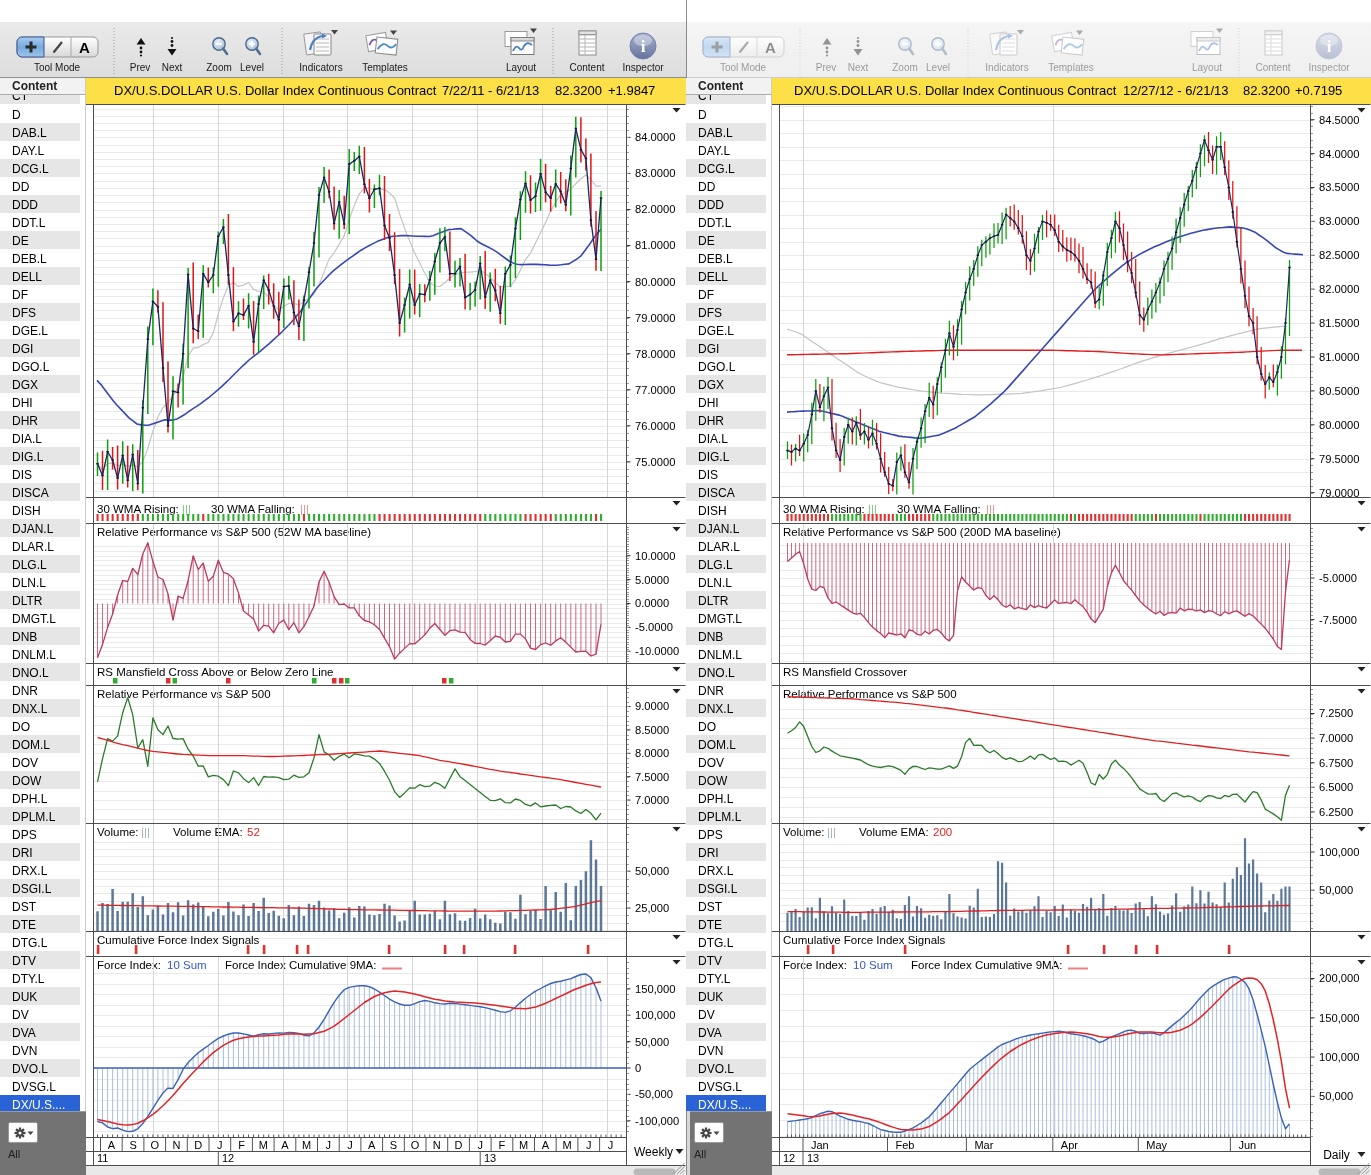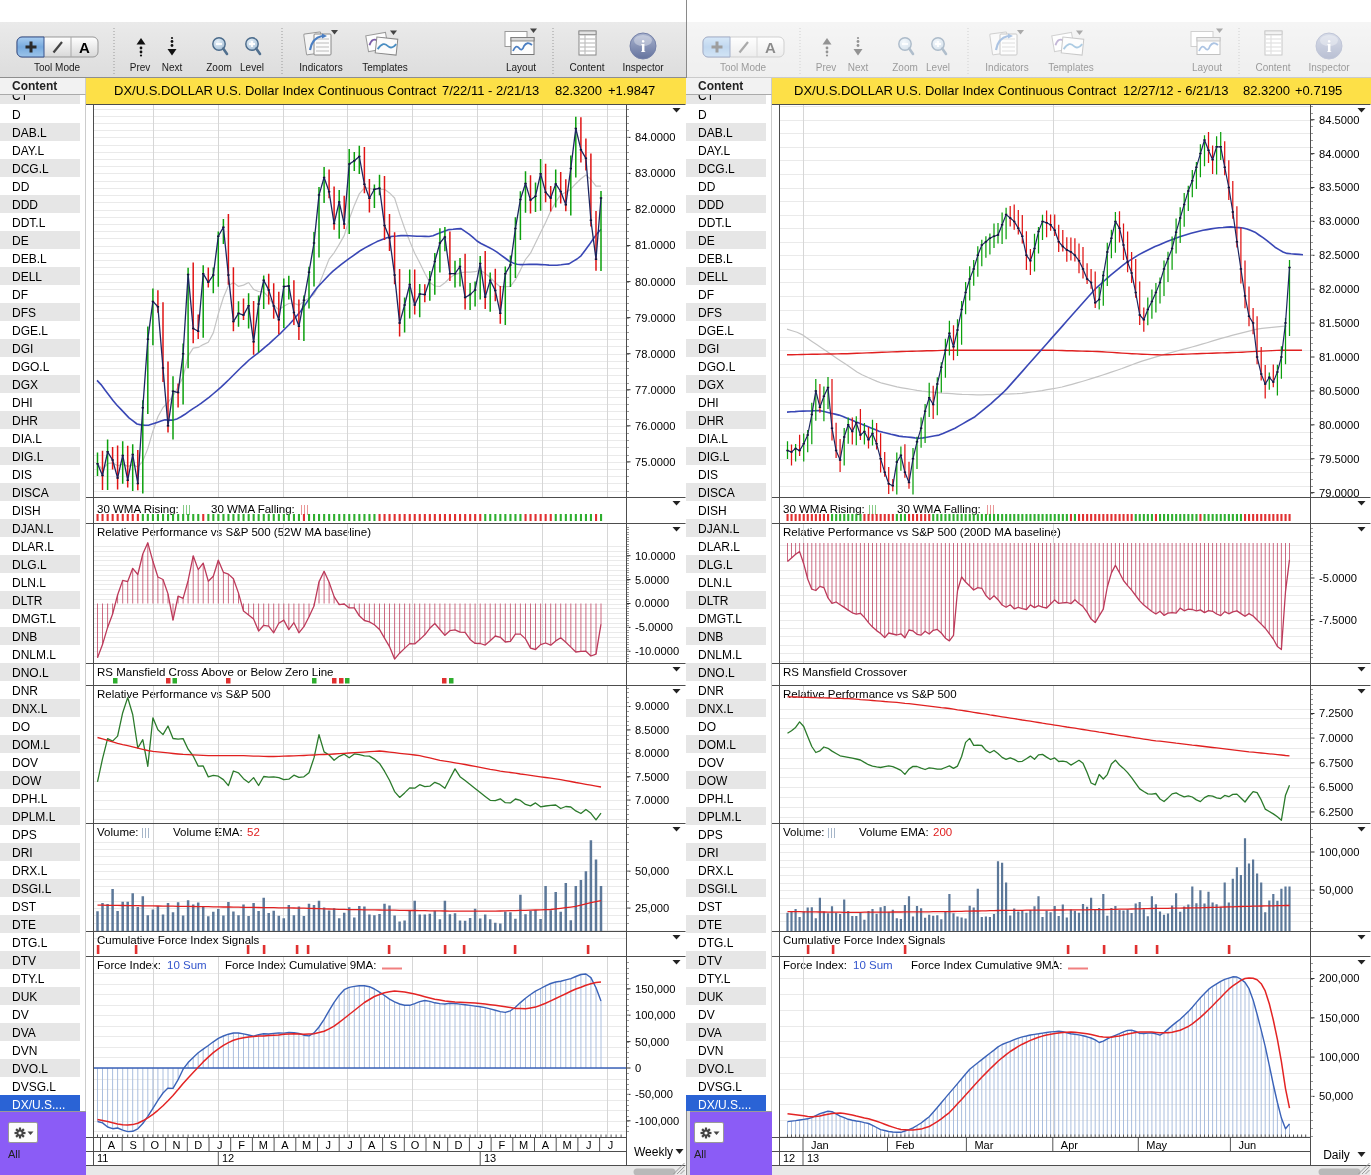"7/22/11 - 2/21/13" span { text: 2/21/13 -> 6/21/13 }
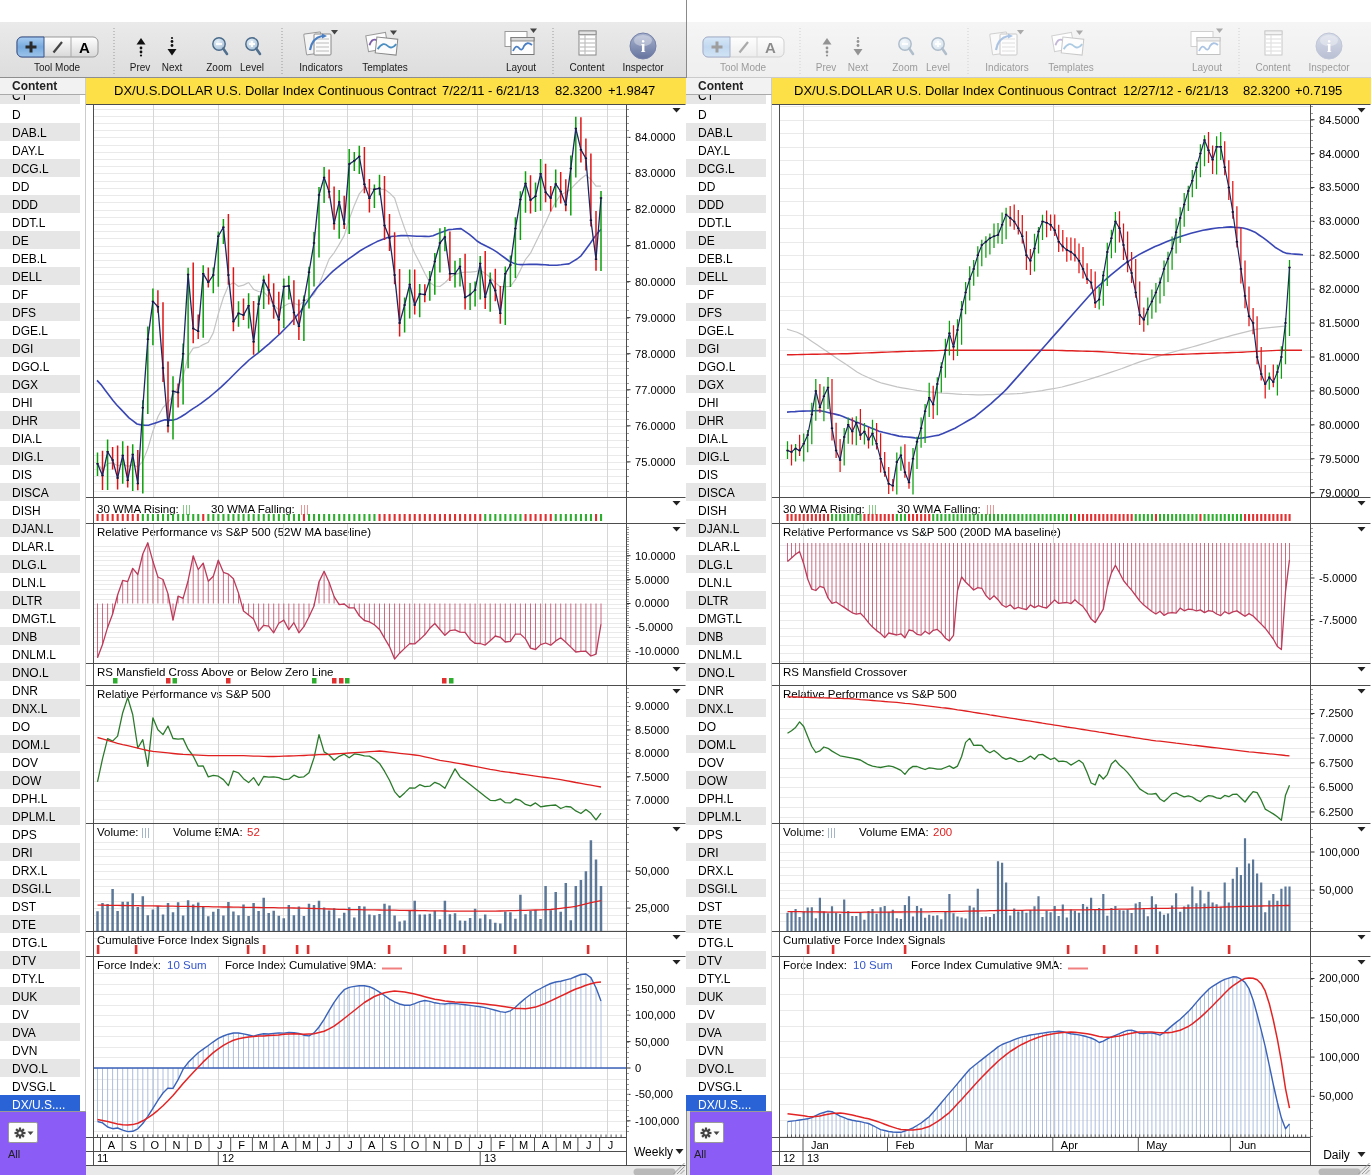"All" .sidebottom { background: #8b5cf6 -> #737373 }
